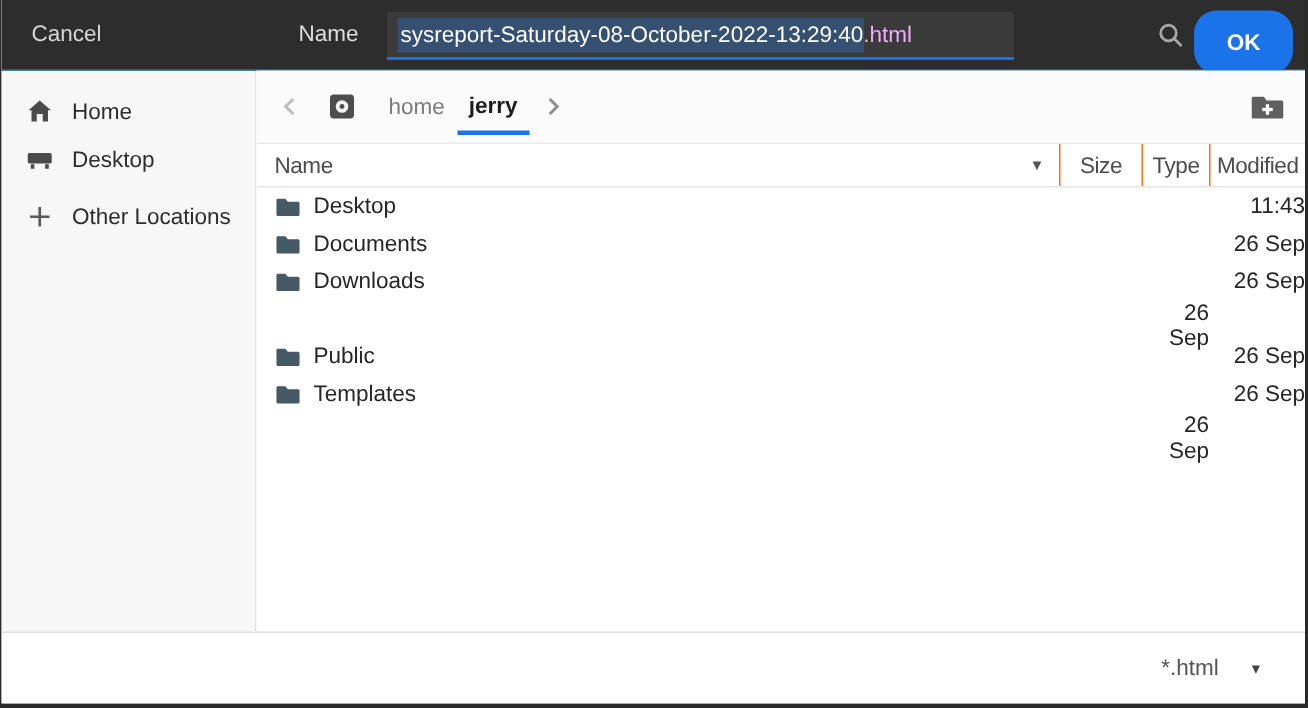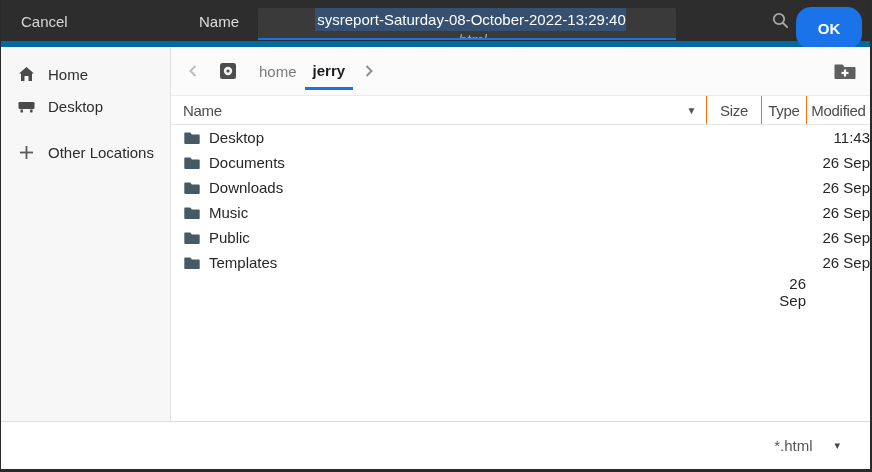"Cancel" .topbar { border-bottom: 6px solid #0369a1 -> 1px solid #0369a1 }
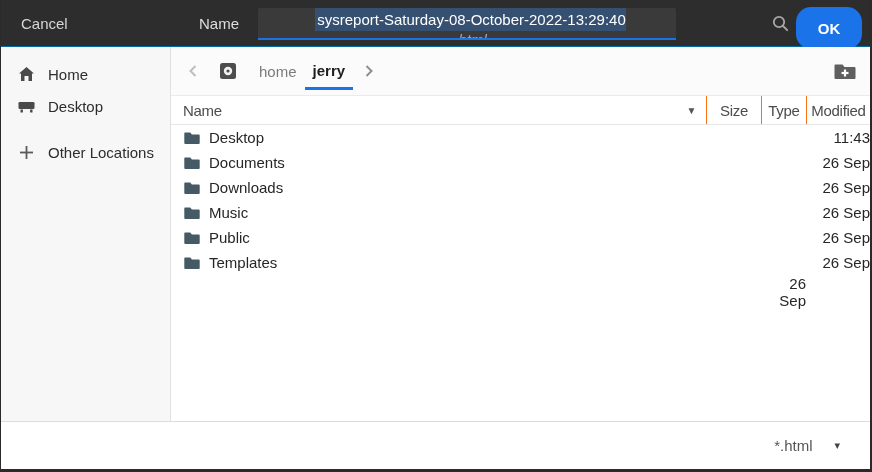"sysreport-Saturday-08-October-2022-13:29" .filename-entry { flex-direction: column -> none }
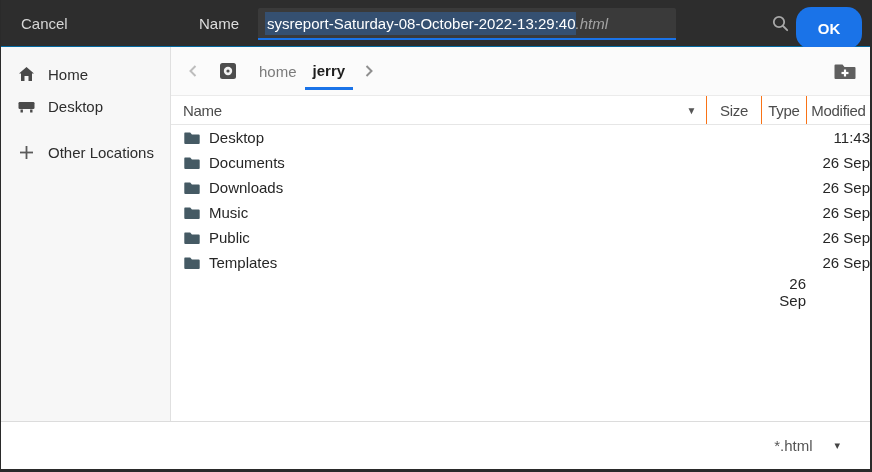".html" .filename-entry .ext { color: #a3a3a3 -> #f0abfc; font-style: italic -> none }
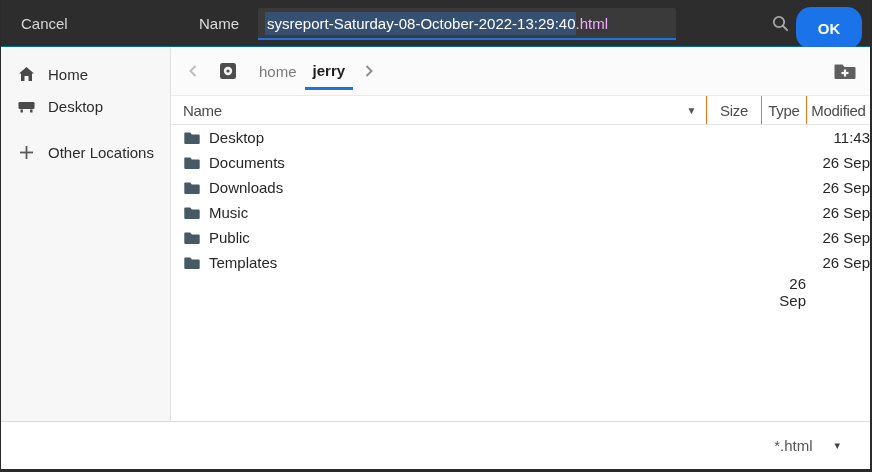"Other Locations" .other-locations { margin-top: 16px -> 8px }
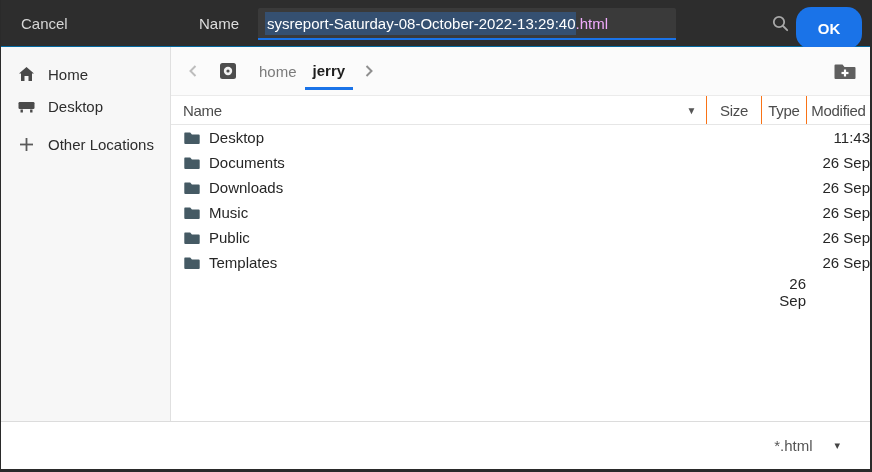"Music" div.cell { html: <div> <span> <svg> <path></path> </svg> </span> <span>Music</span> </div> -> none }
